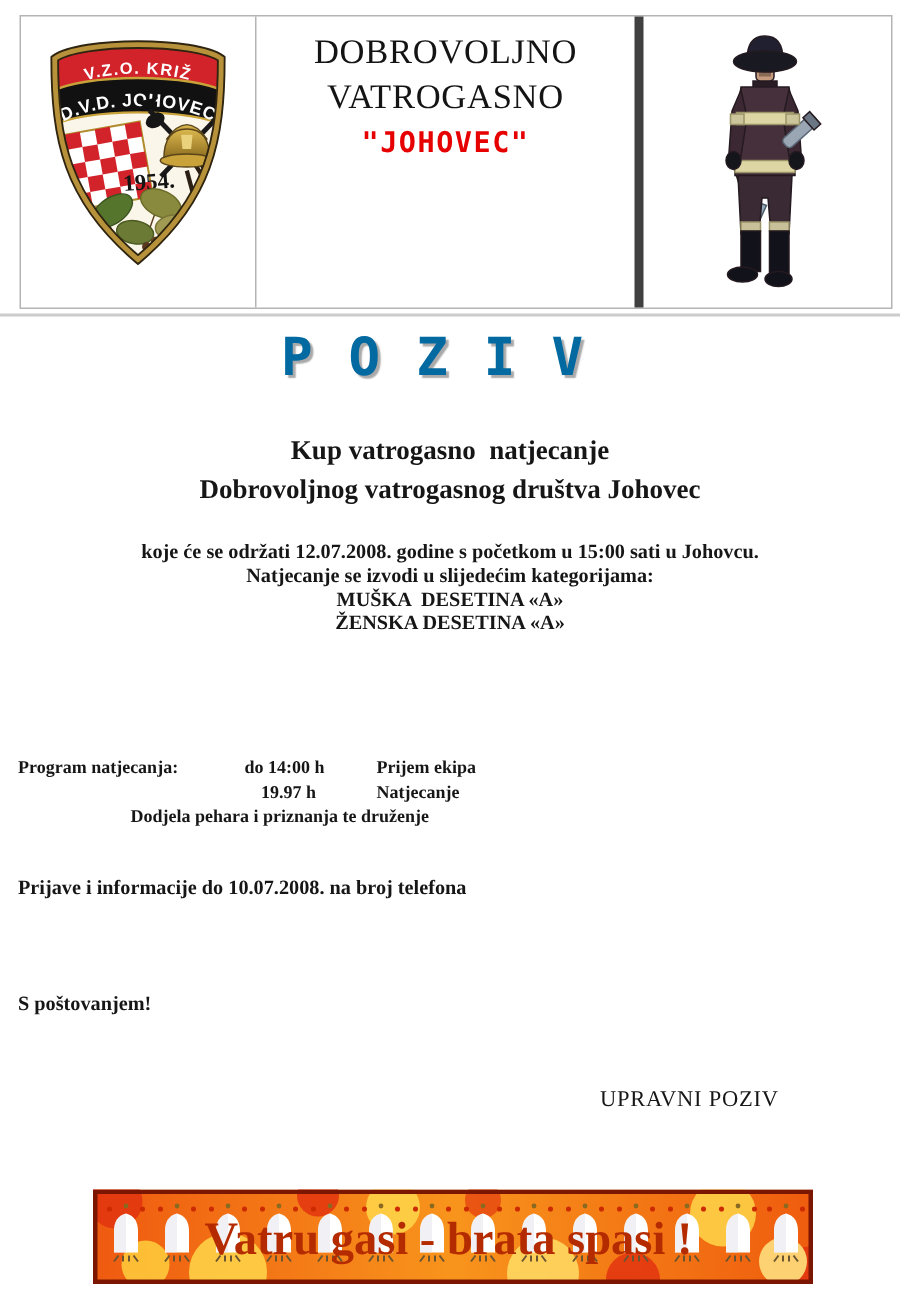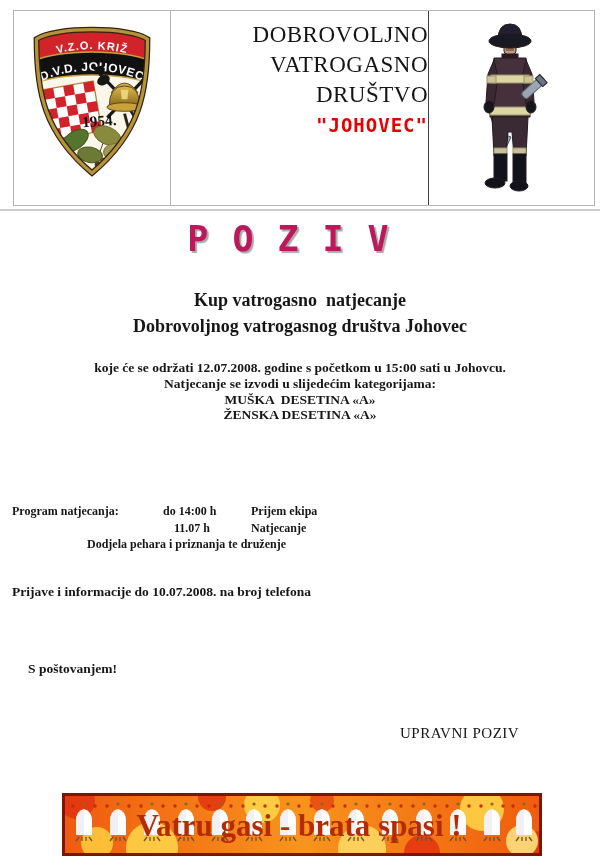"DOBROVOLJNO" .cell-title { border-right: 1px solid #404040 -> 6px solid #404040; text-align: right -> center }
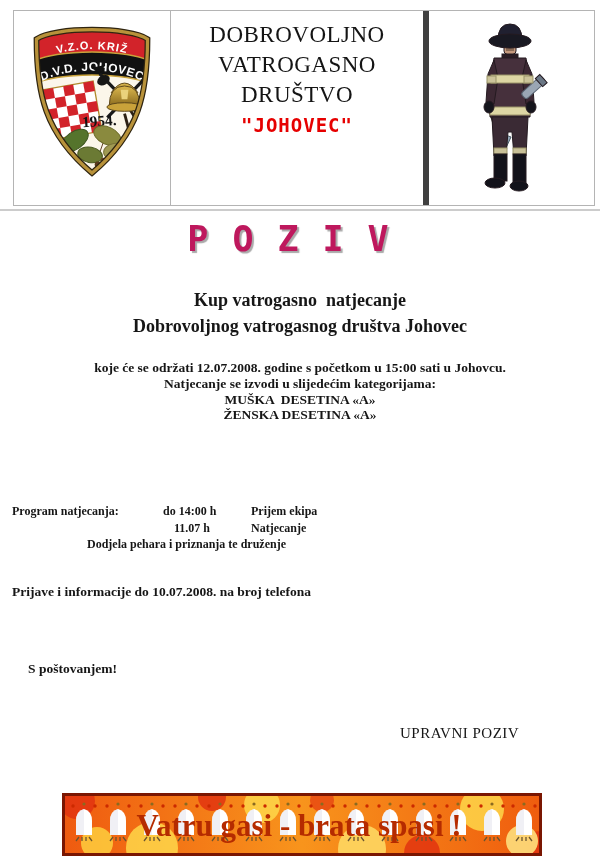"DRUŠTVO" div.title-line { html: <div>DRUŠTVO</div> -> none }
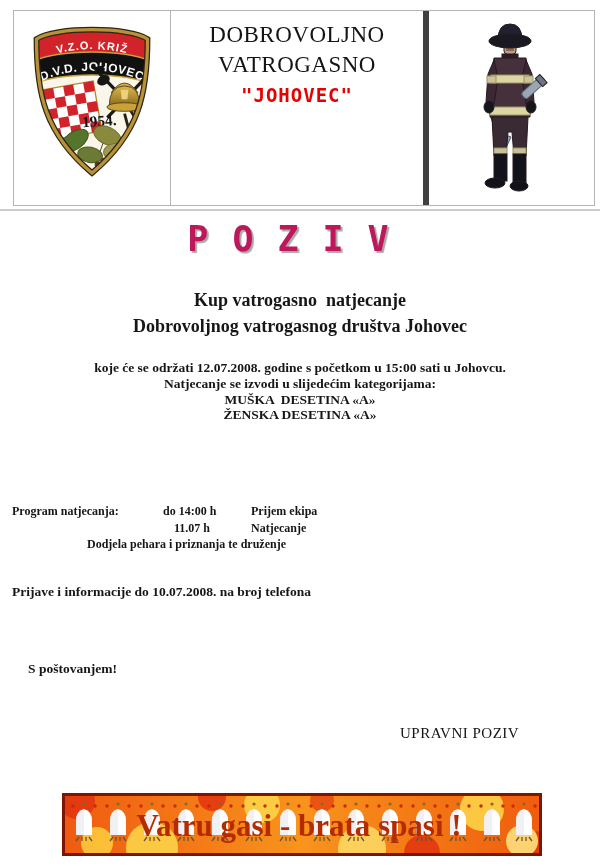"POZIV" .poziv { color: #be185d -> #0369a1 }
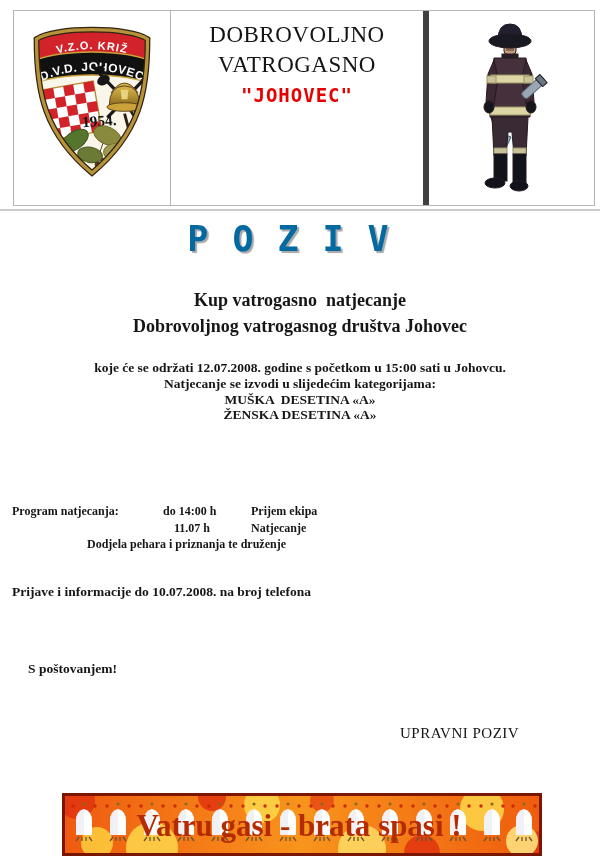"11.07 h" span.pcol-time { text: 11.07 -> 19.97 }
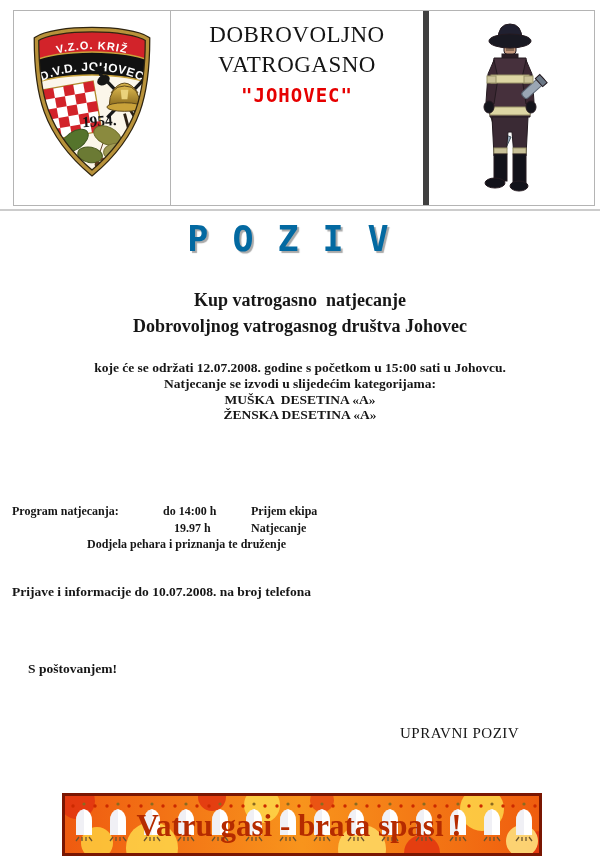"S poštovanjem!" .closing { left: 28px -> 12px }
